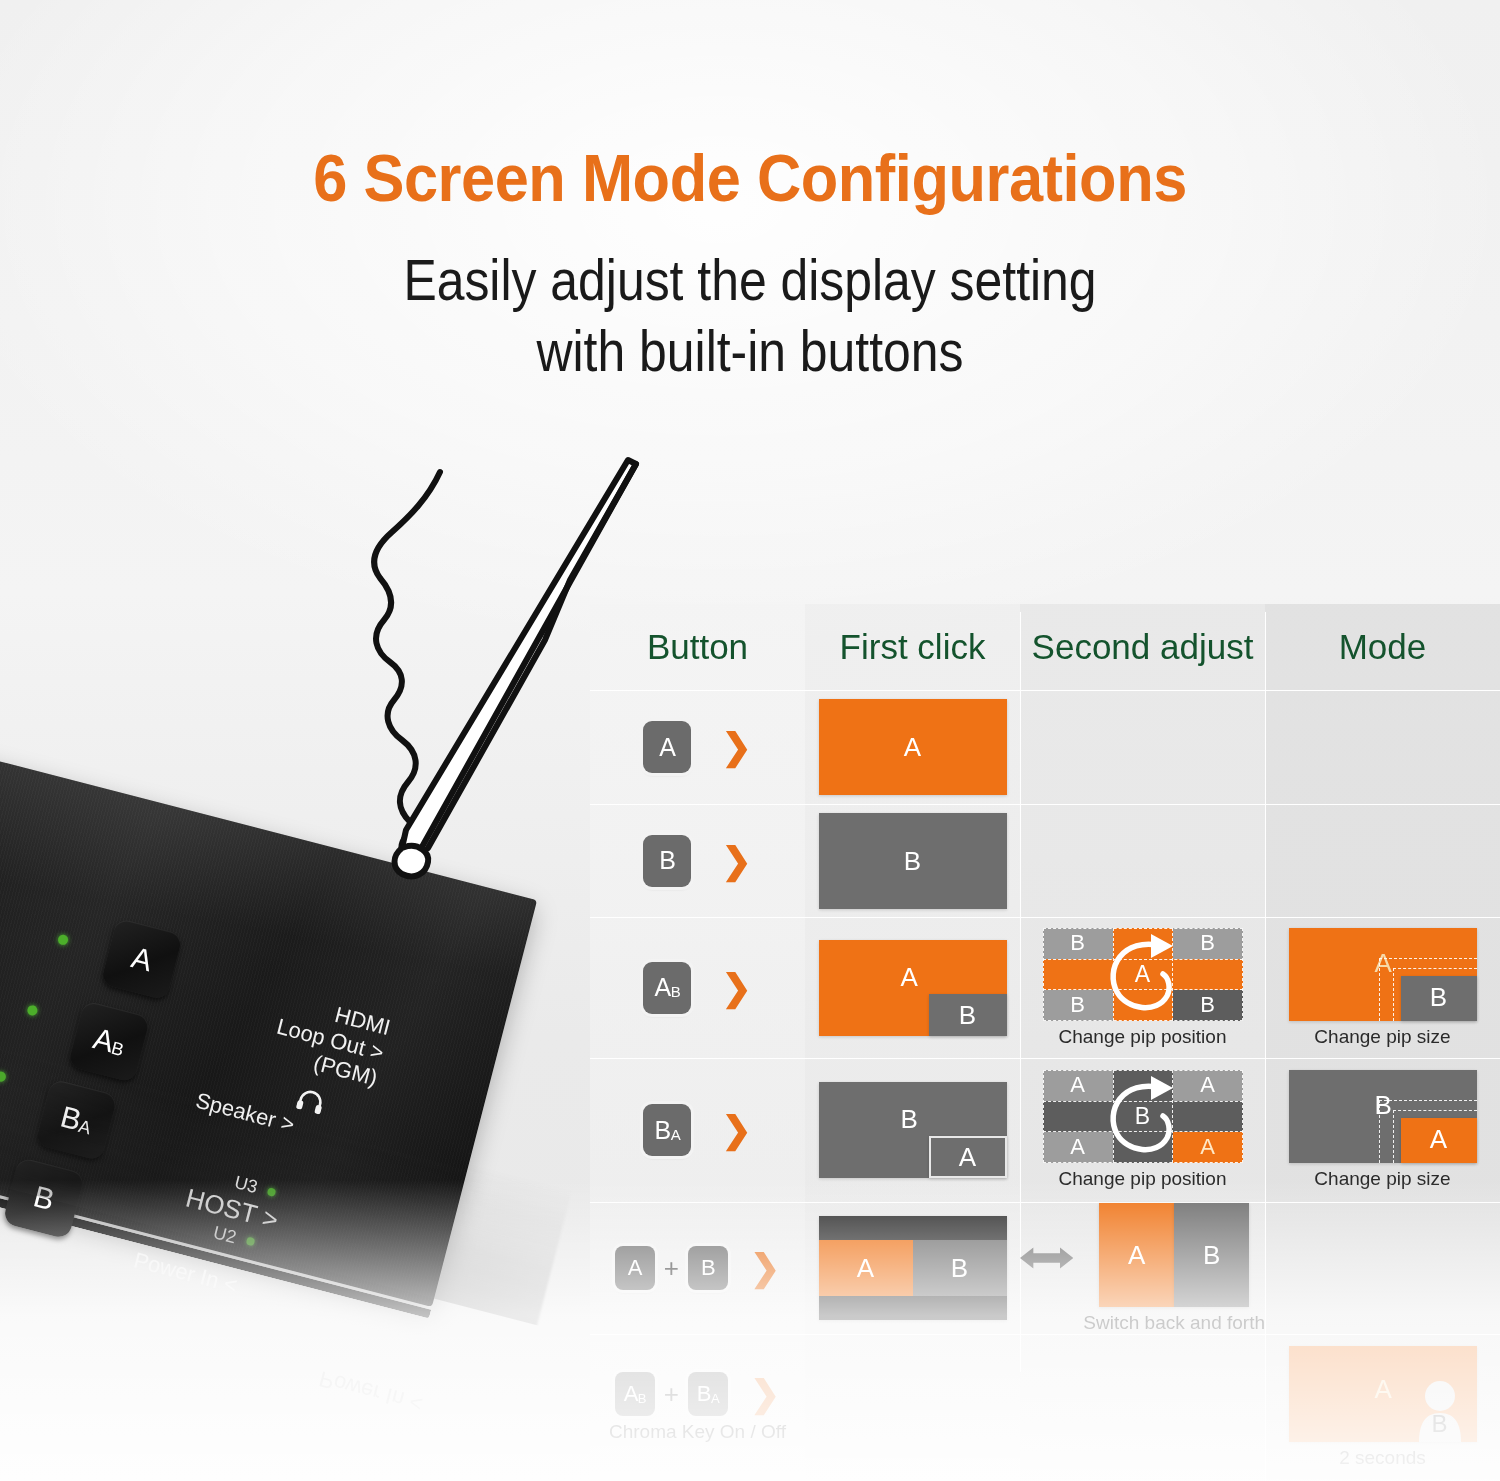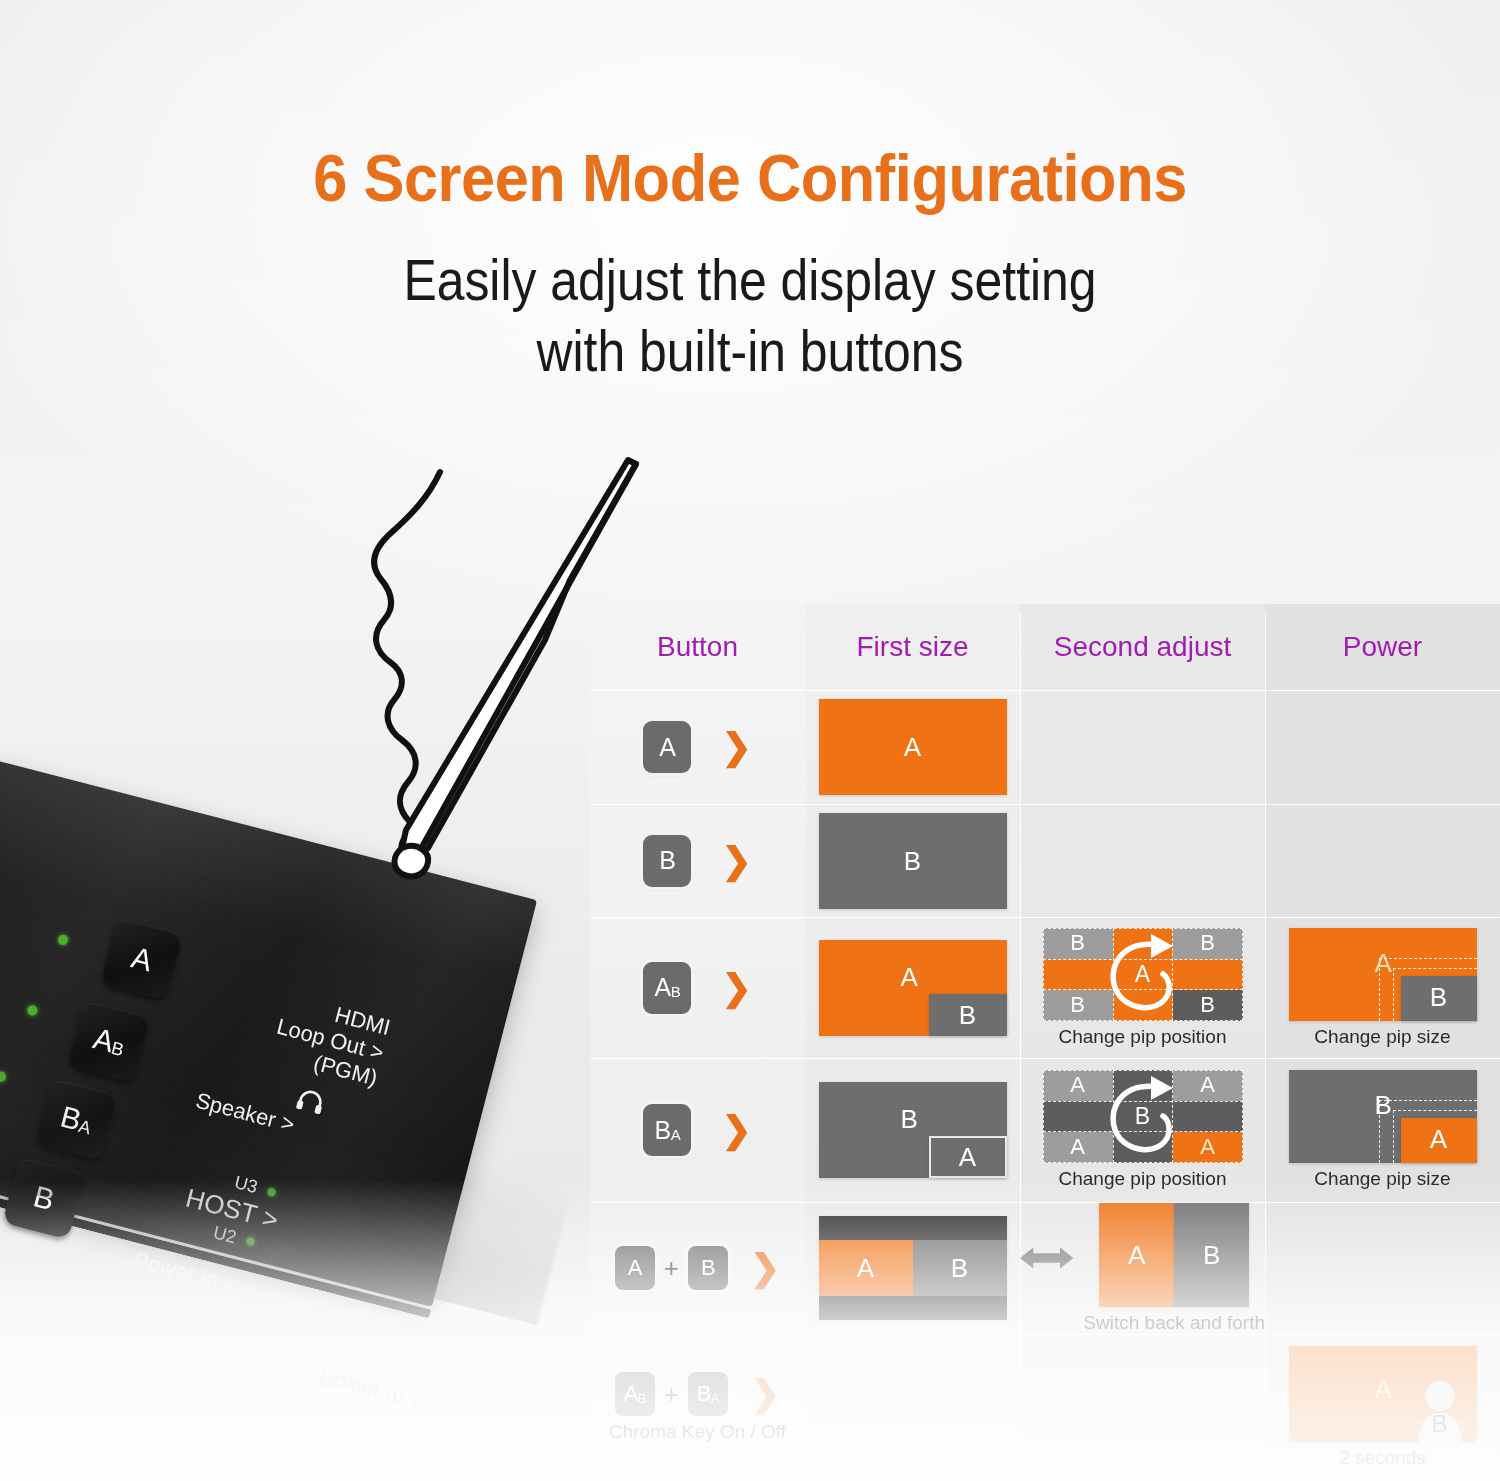"Button" .th { color: #a21caf -> #14532d; font-size: 28px -> 35px }
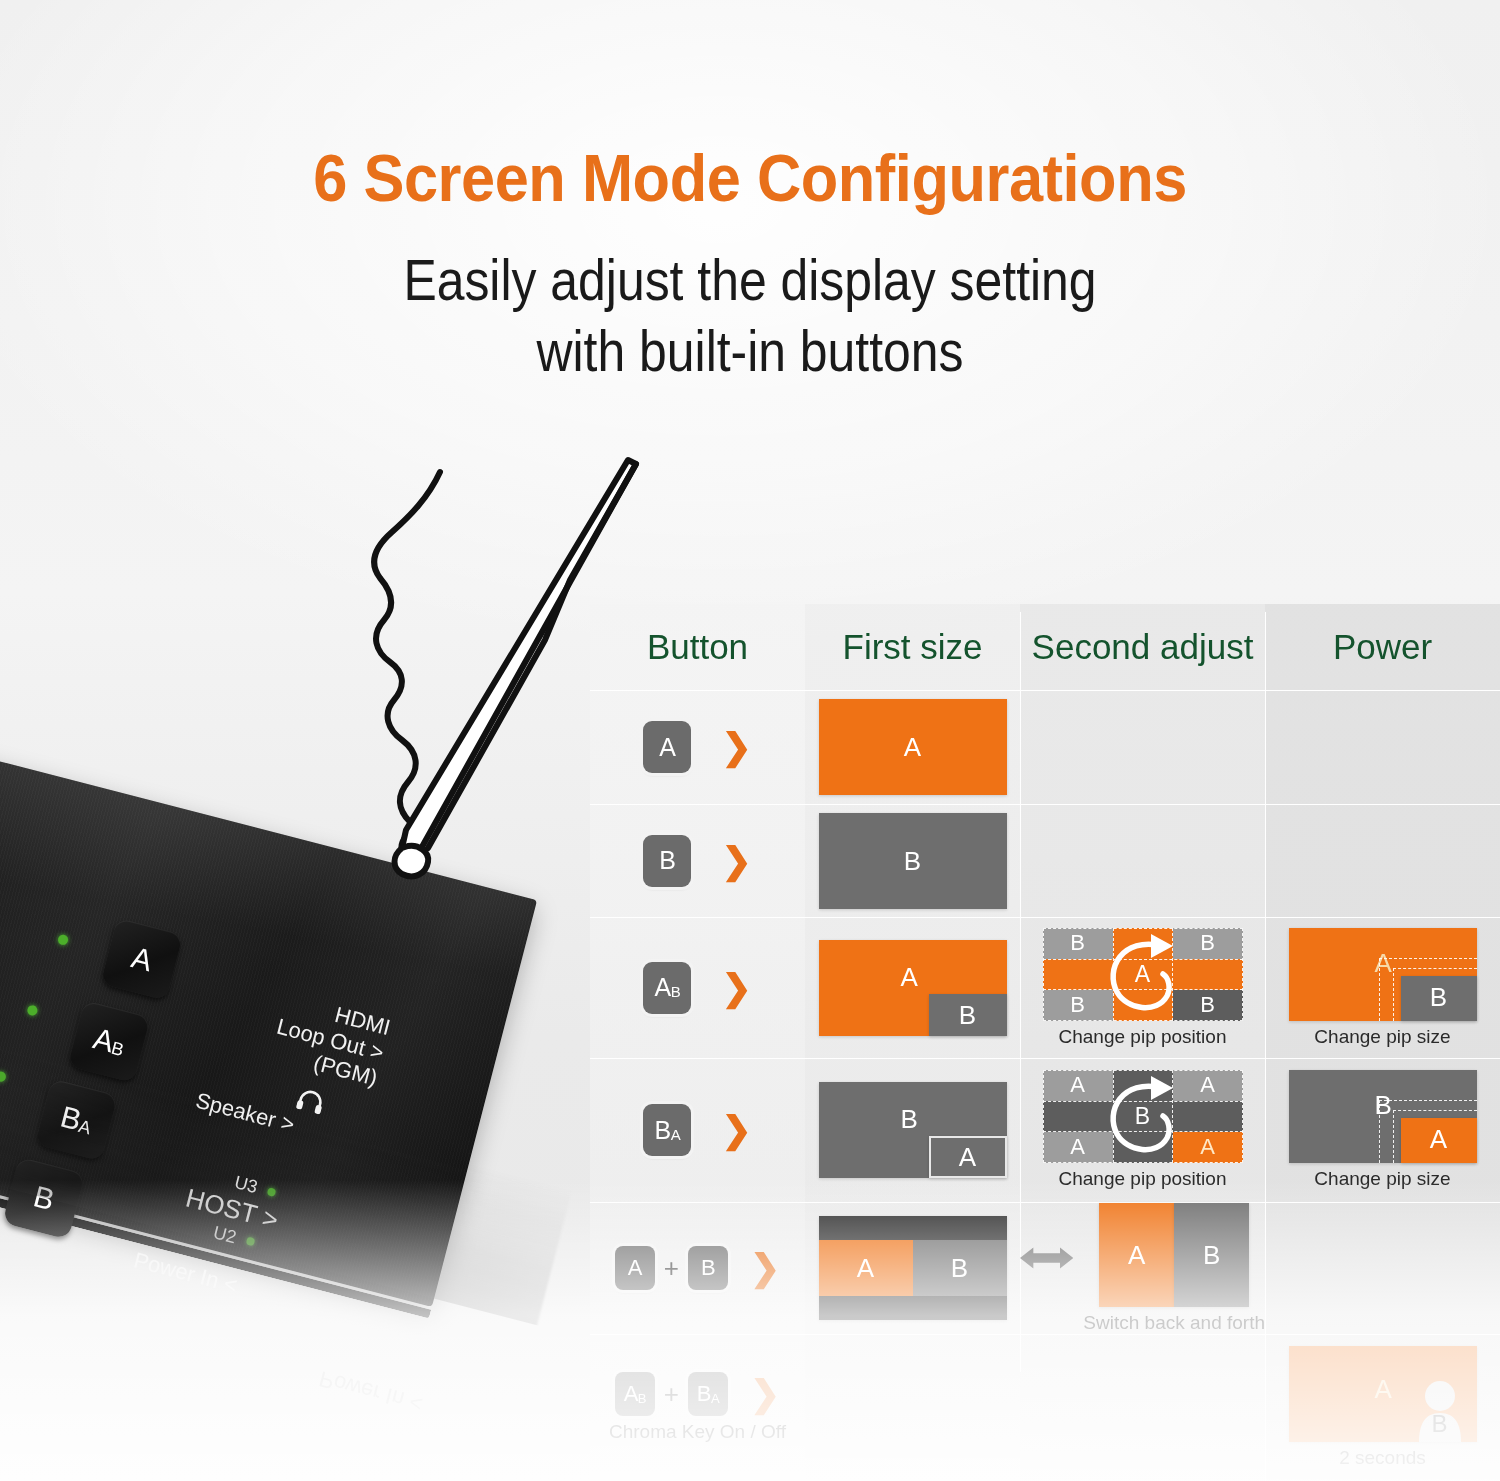"First size" div.th { text: size -> click }
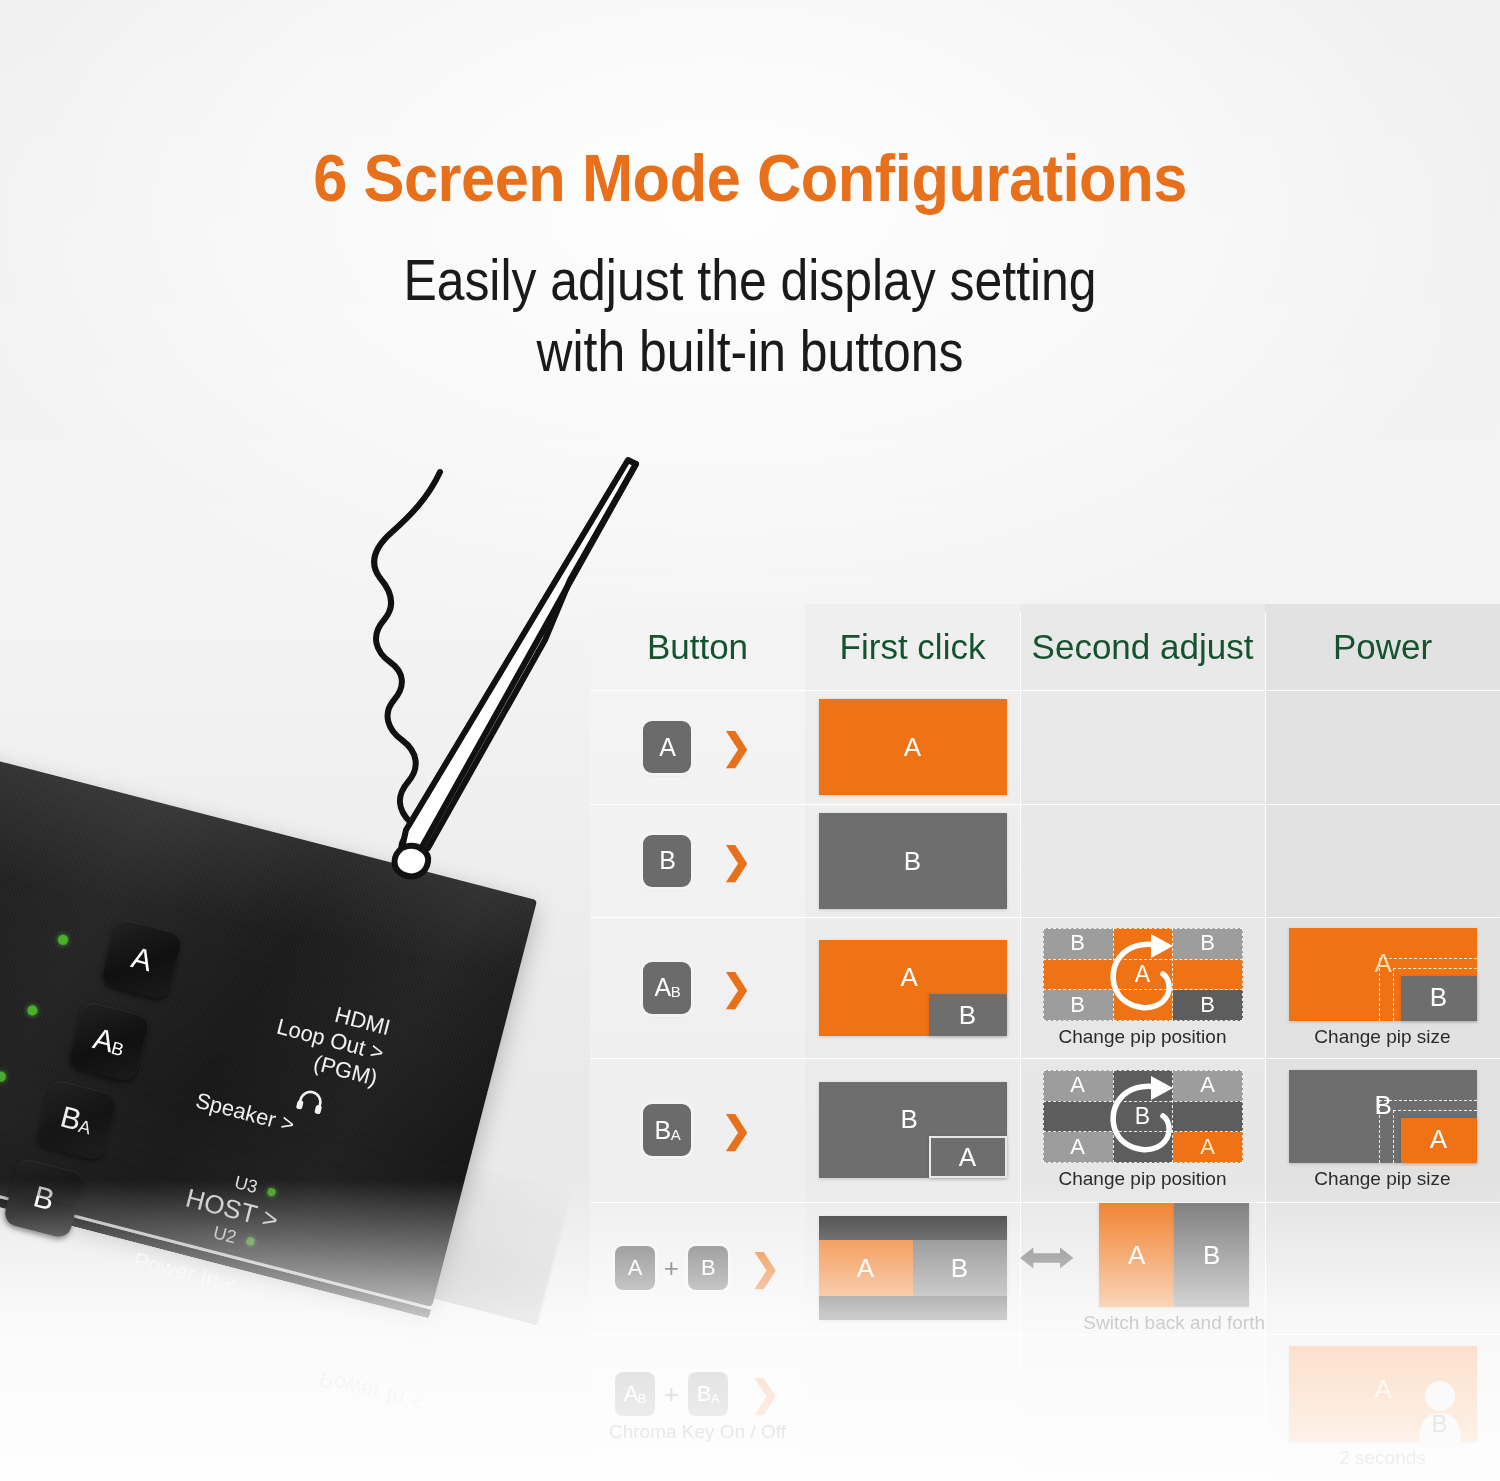"Power" div.th { text: Power -> Mode }
